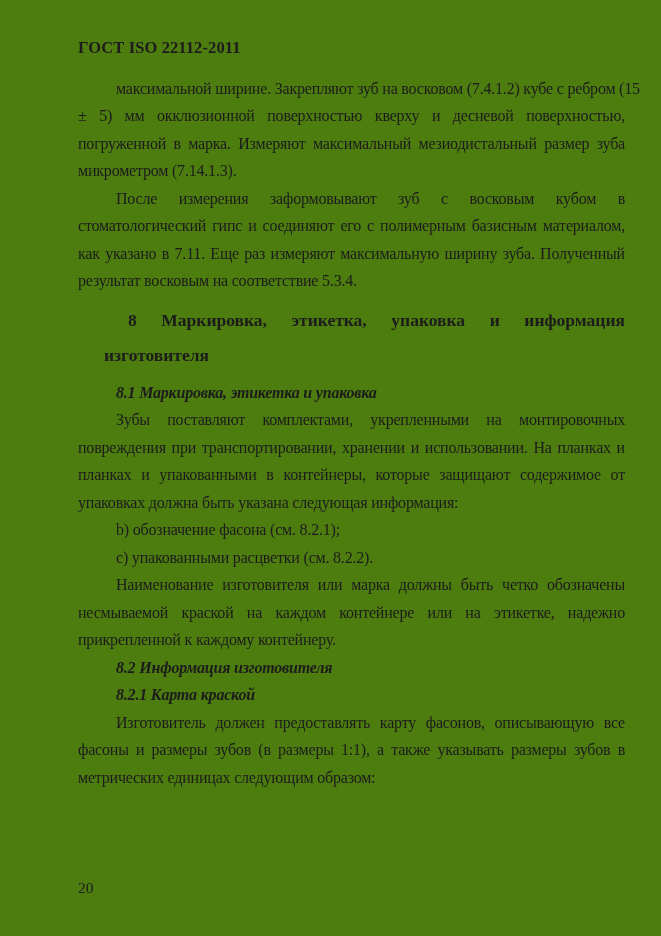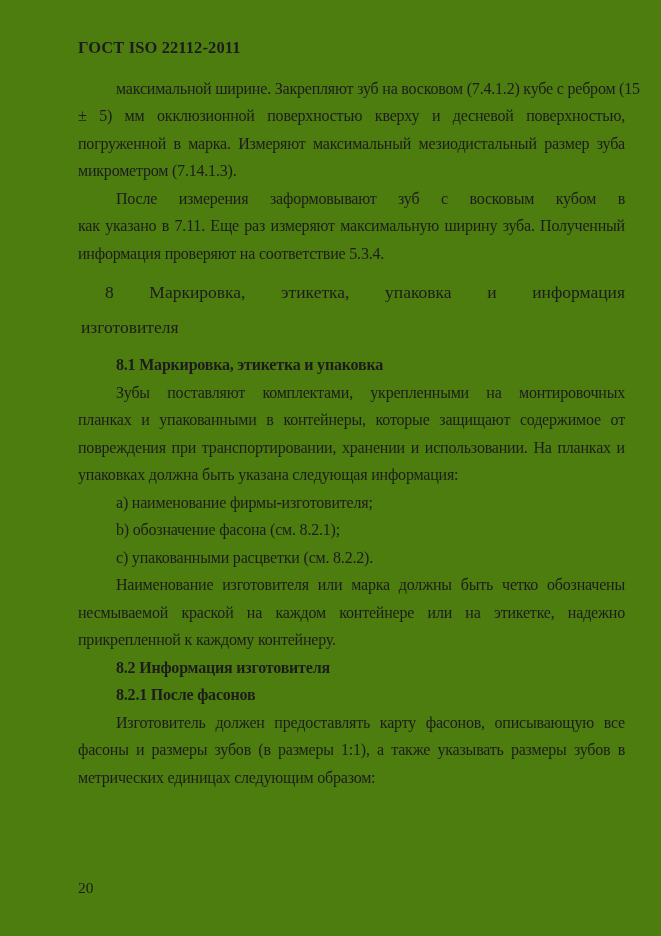"стоматологический гипс и соединяют его" div.line { html: none -> <div>стоматологический гипс и соединяют его с полимерным базисным материалом,</div> }
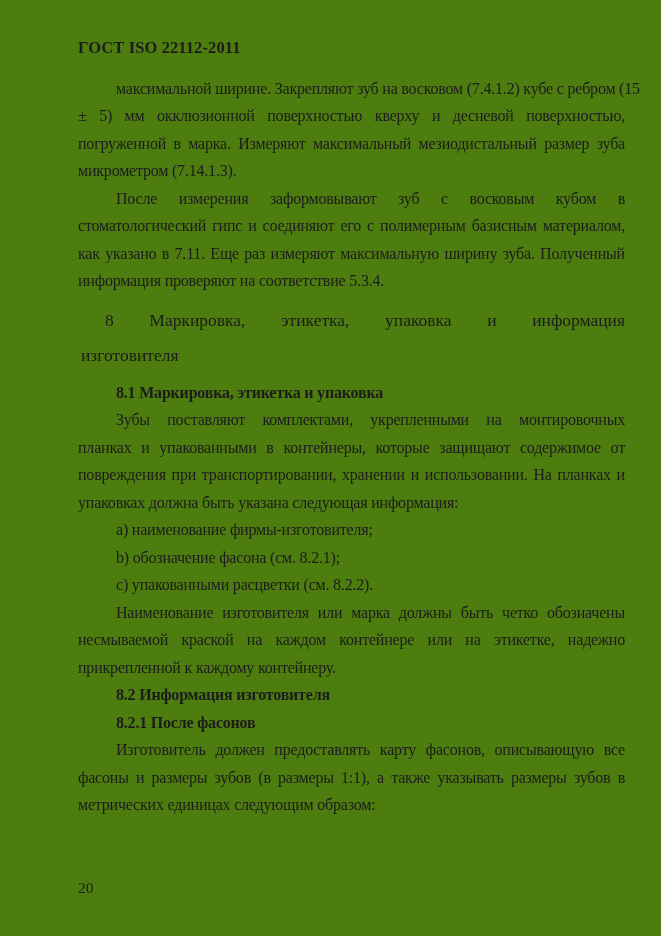"информация проверяют на соответствие" div.line { text: информация проверяют -> результат восковым }
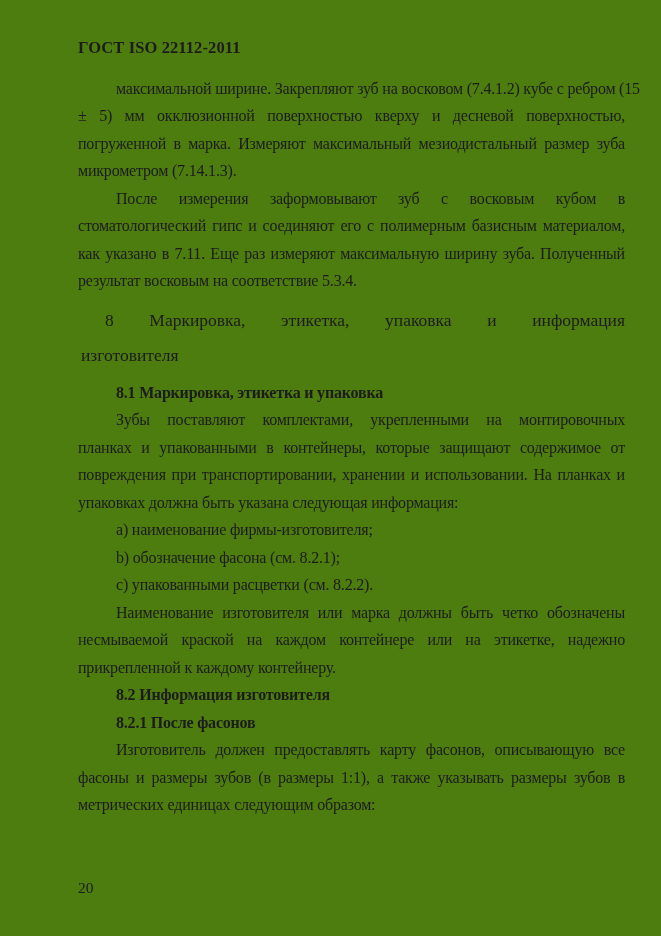"8 Маркировка, этикетка, упаковка и" .section-heading { font-weight: 400 -> 700; margin: 8px 0 6px 3px -> 8px 0 6px 26px }
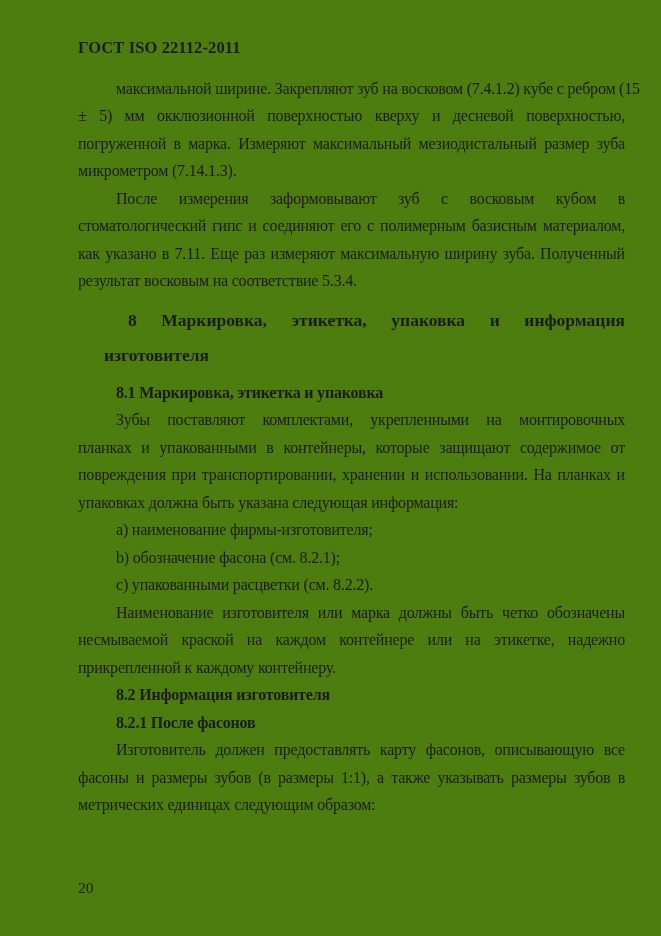"8.1 Маркировка, этикетка и упаковка" .subsection-heading { font-style: none -> italic }
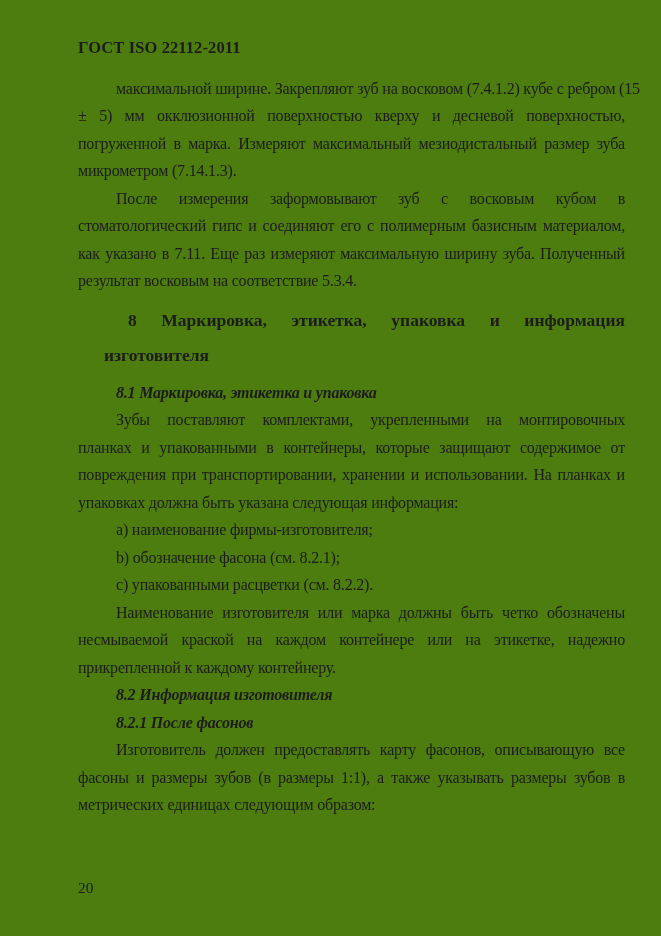"планках и упакованными в контейнеры," div.line { order: before "повреждения при транспортировании," -> after "повреждения при транспортировании," }
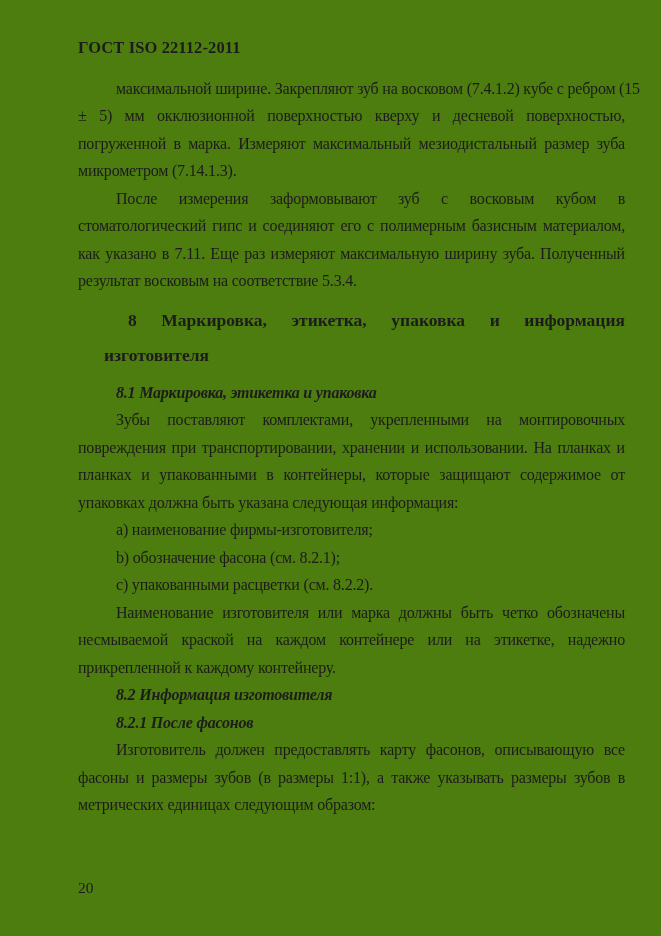"a) наименование фирмы-изготовителя;" div.block { html: <div> <div>a) наименование фирмы-изготовителя;</div> </div> -> none }
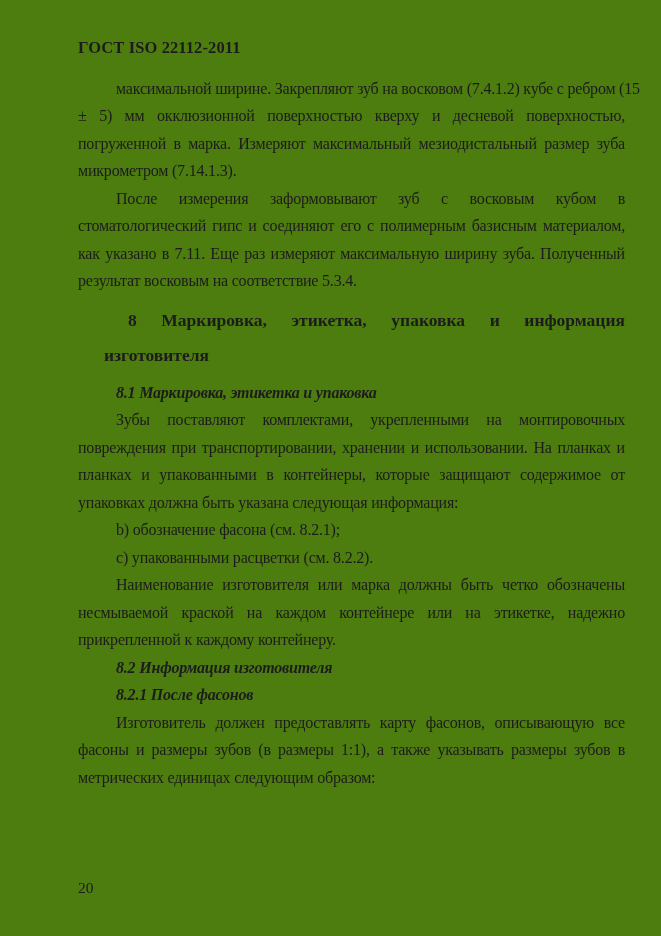"8.2.1 После фасонов" div.line { text: После фасонов -> Карта краской }
